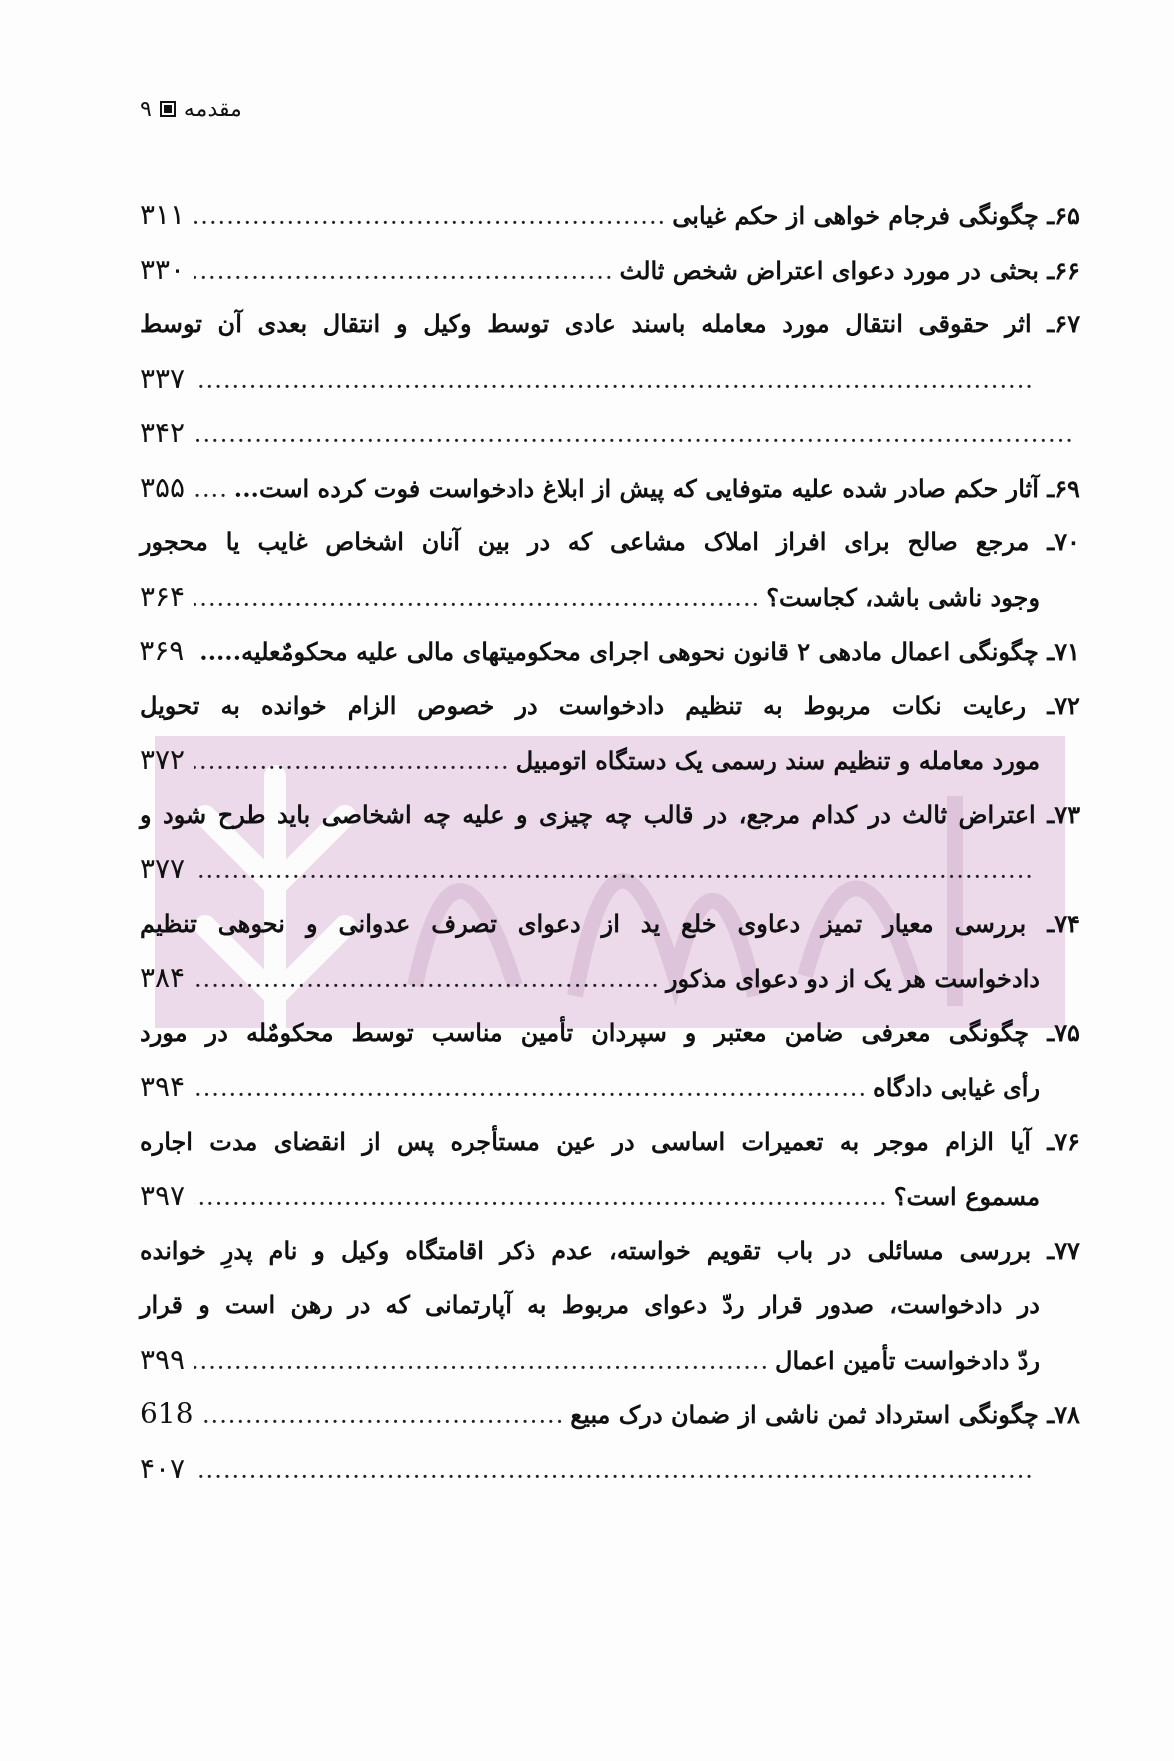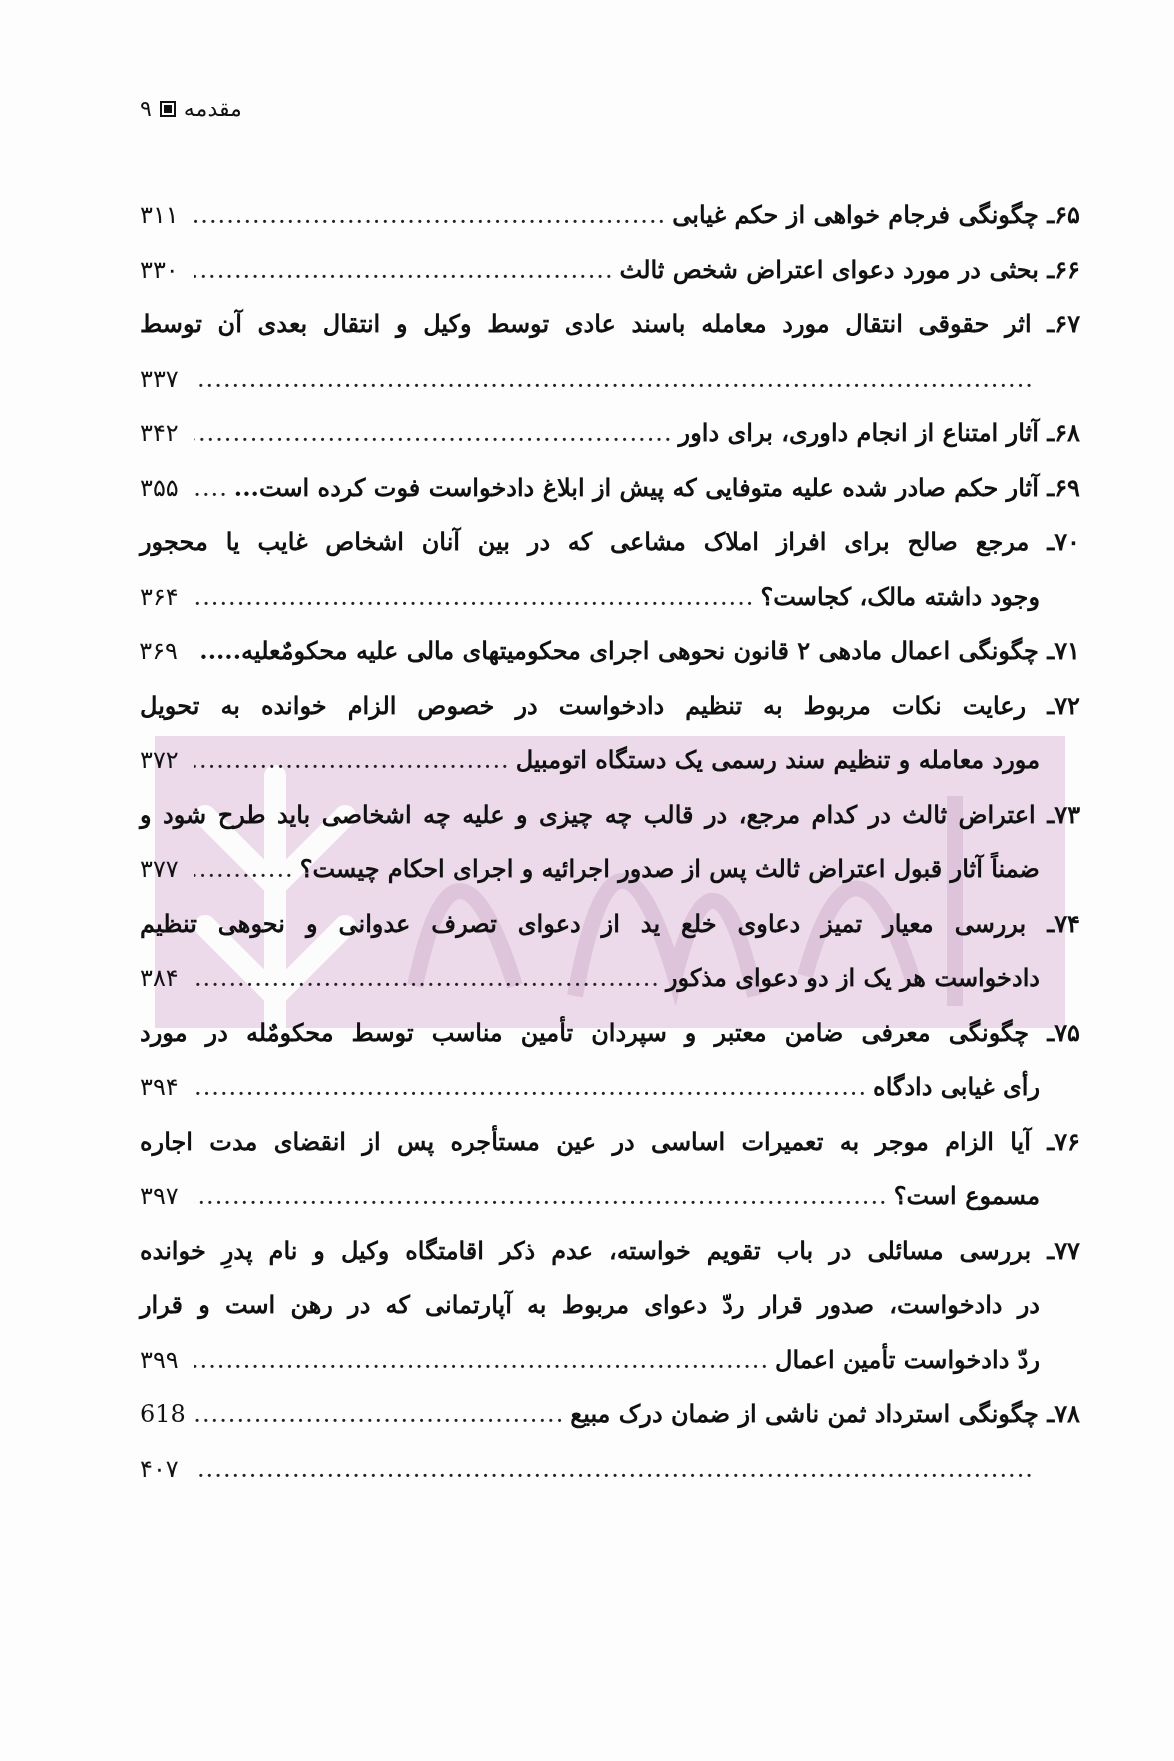"۳۱۱" .pg { font-size: 24px -> 28px }
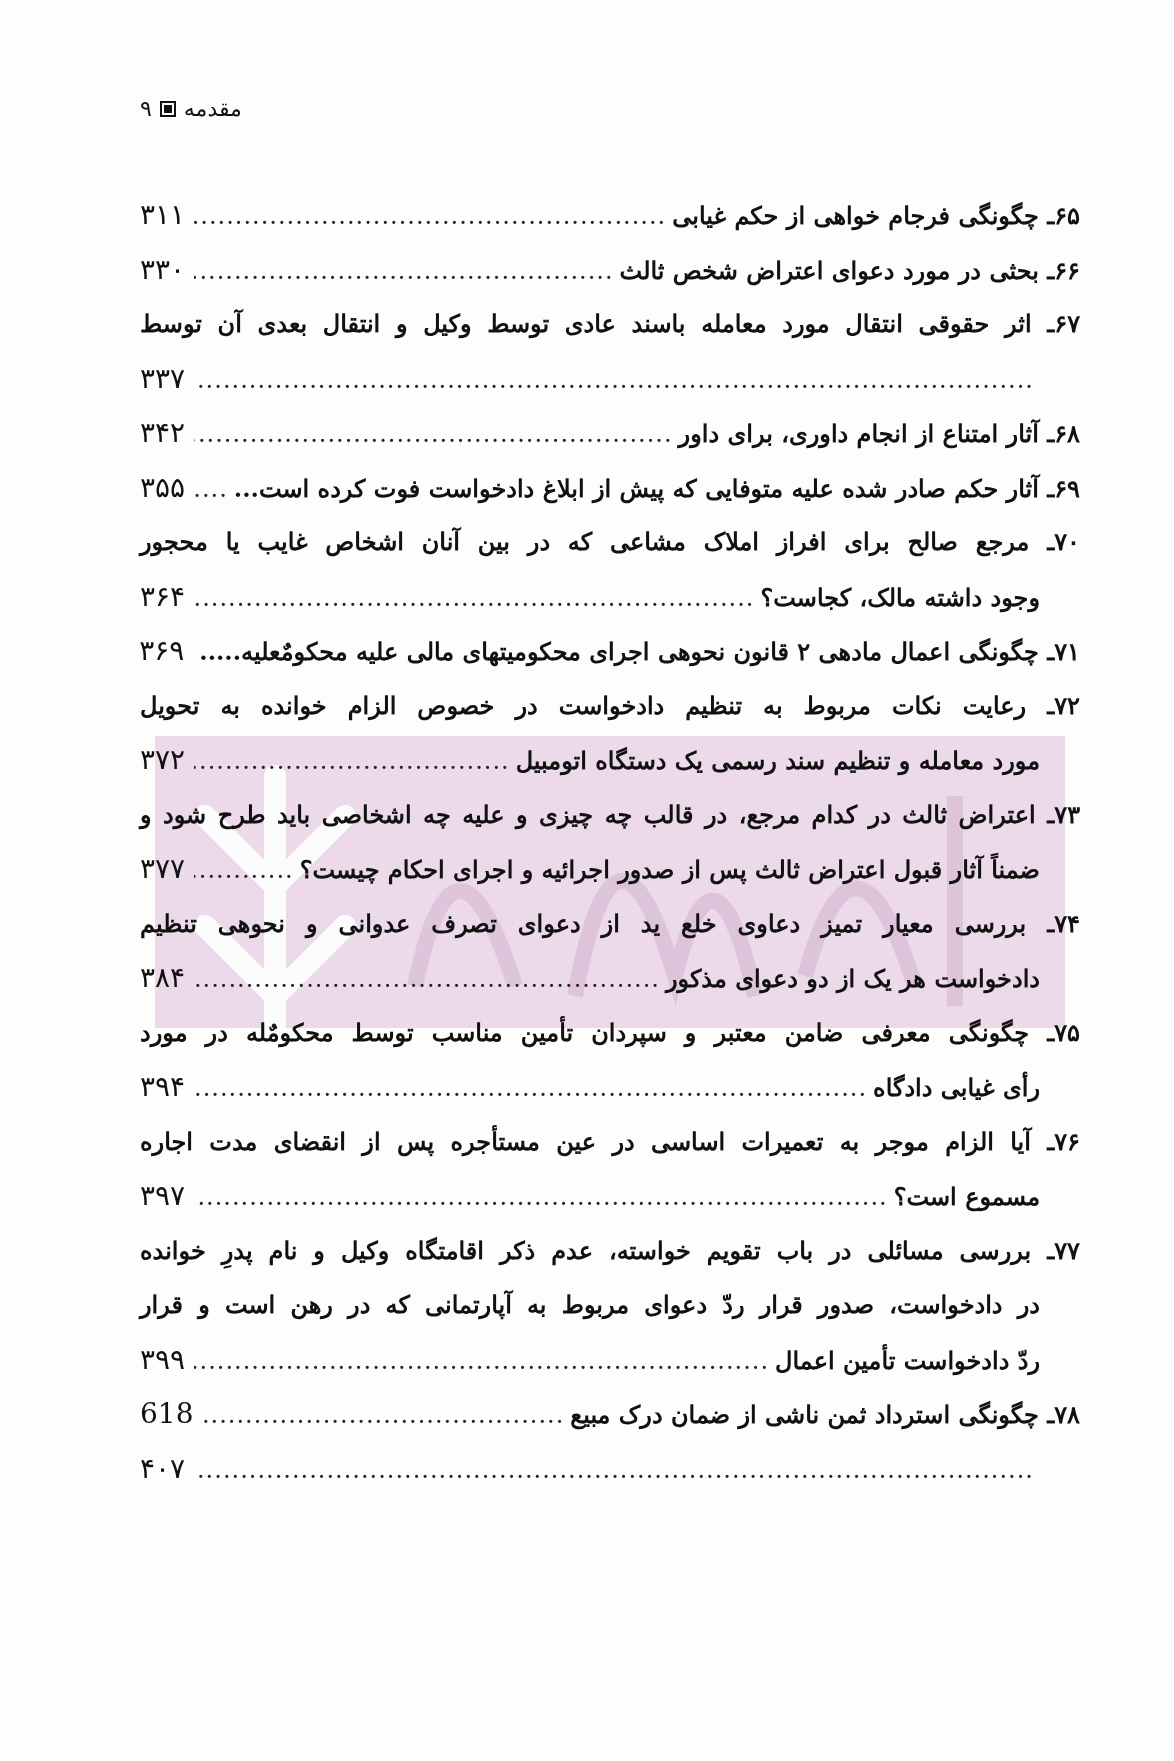"۶۸ـ آثار امتناع از انجام" span.txt { html: <span>۶۸ـ آثار امتناع از انجام داوری، برای داور</span> -> none }
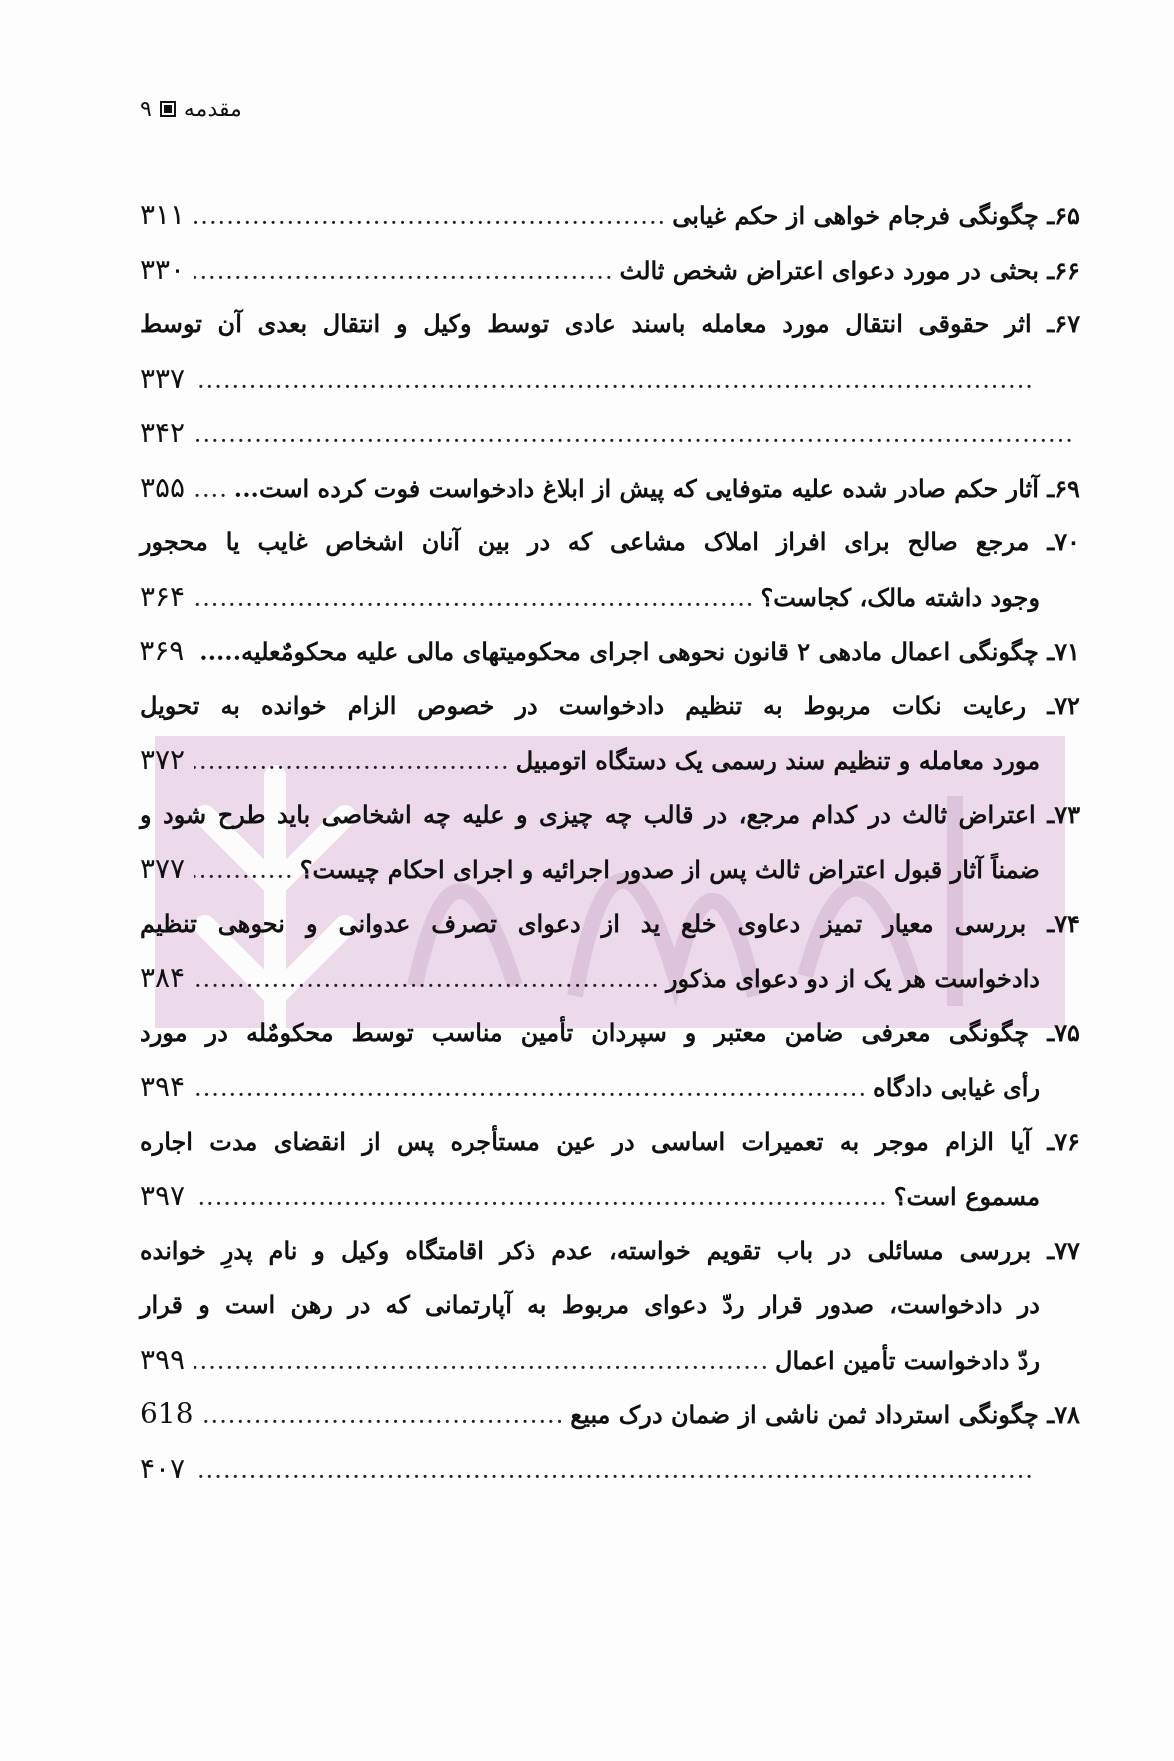"وجود داشته مالک، کجاست؟" span.txt { text: داشته مالک -> ناشی باشد }
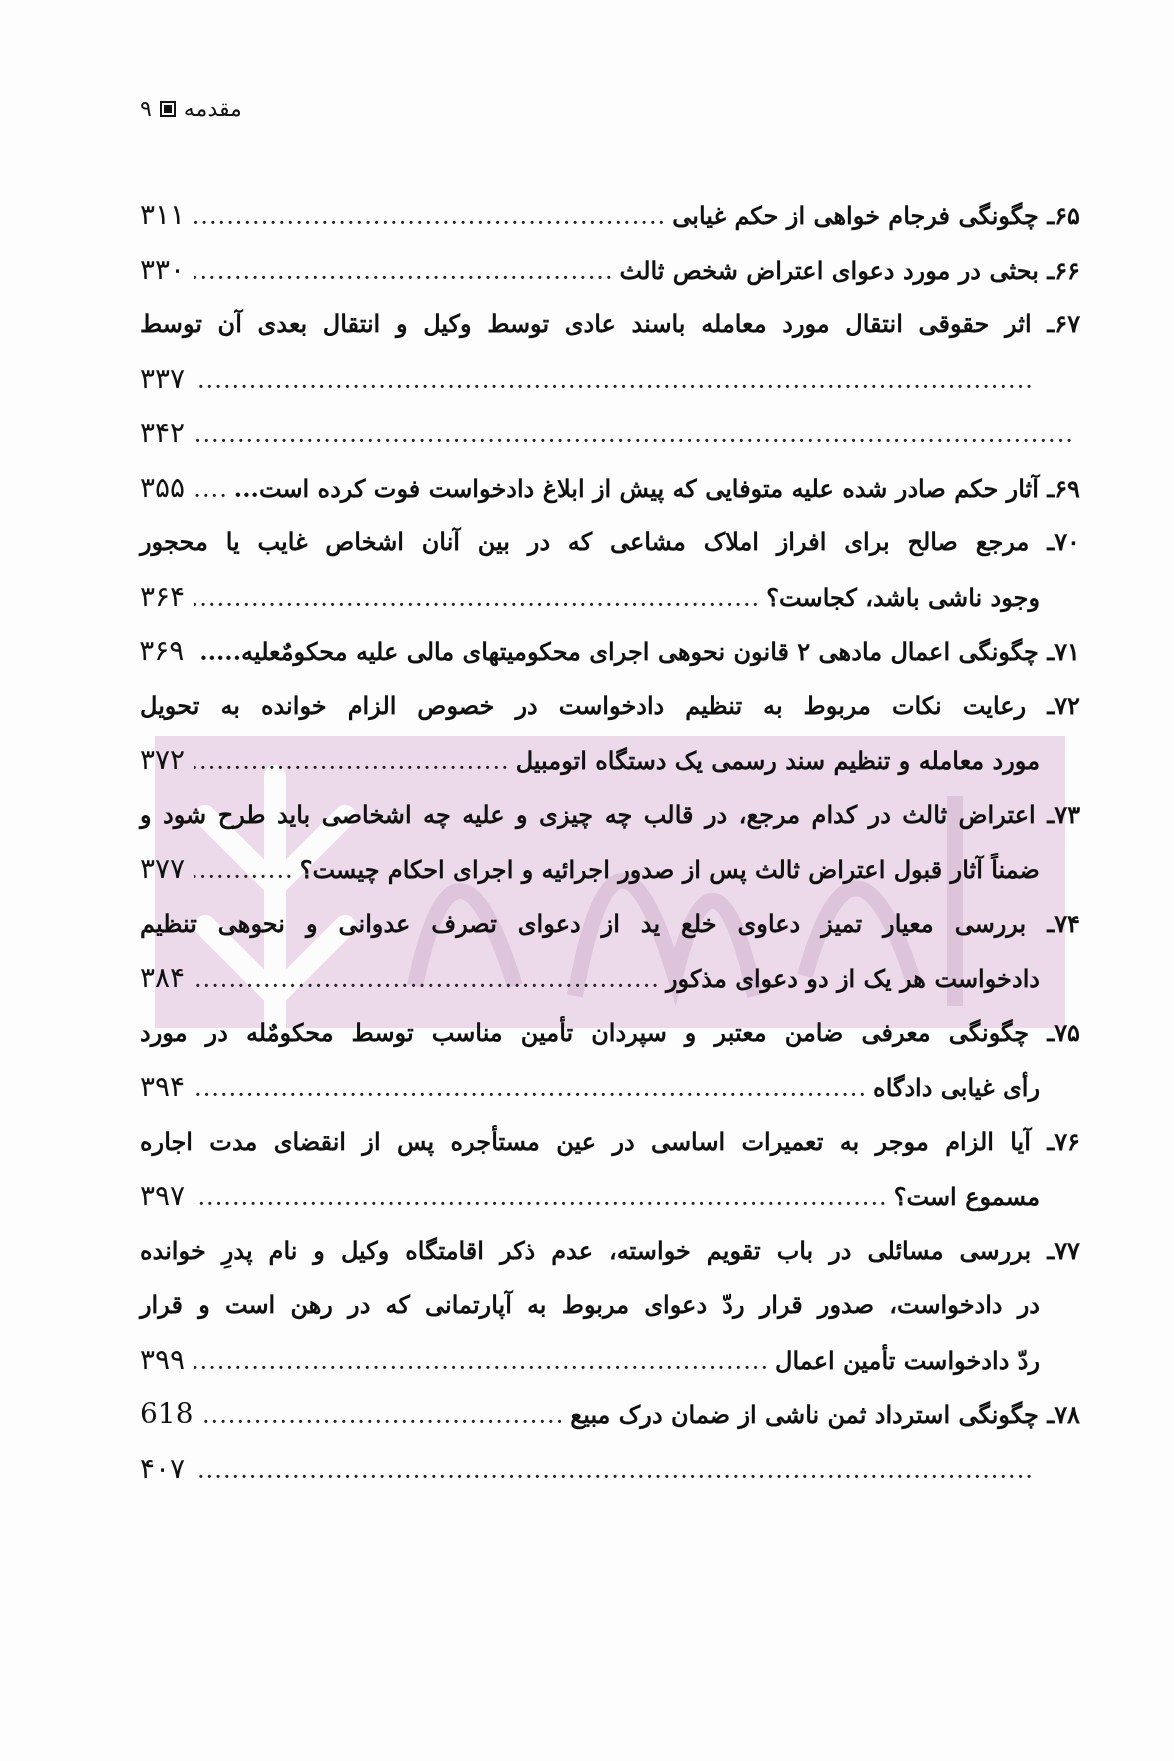"ضمناً آثار قبول اعتراض ثالث" span.txt { html: <span>ضمناً آثار قبول اعتراض ثالث پس از صدور اجرائیه و اجرای احکام چیست؟</span> -> none }
